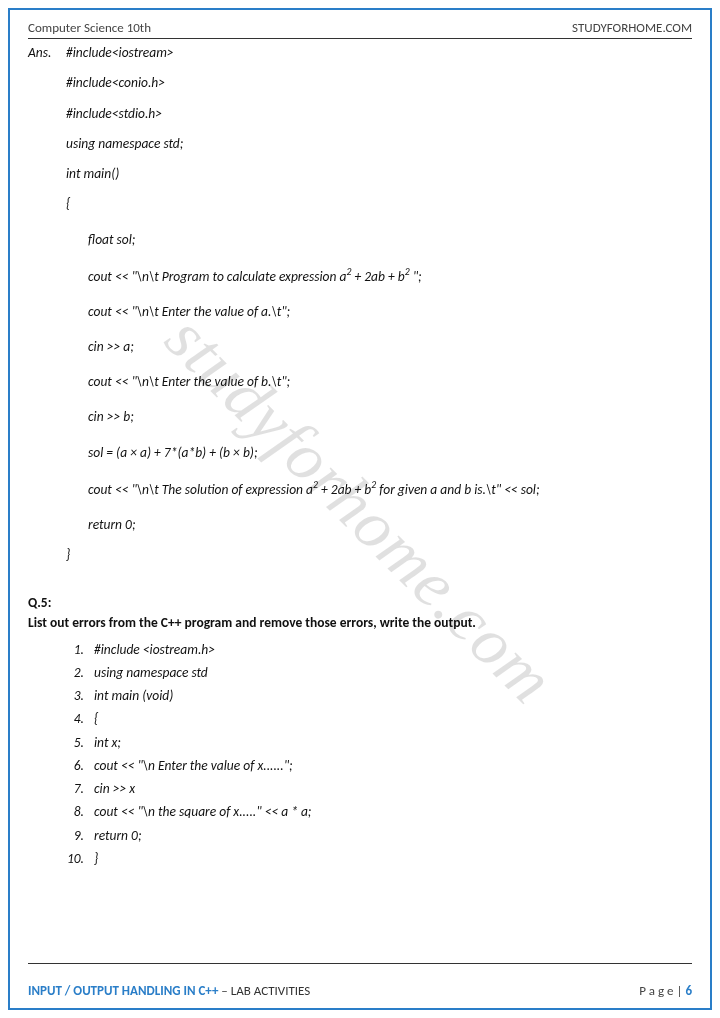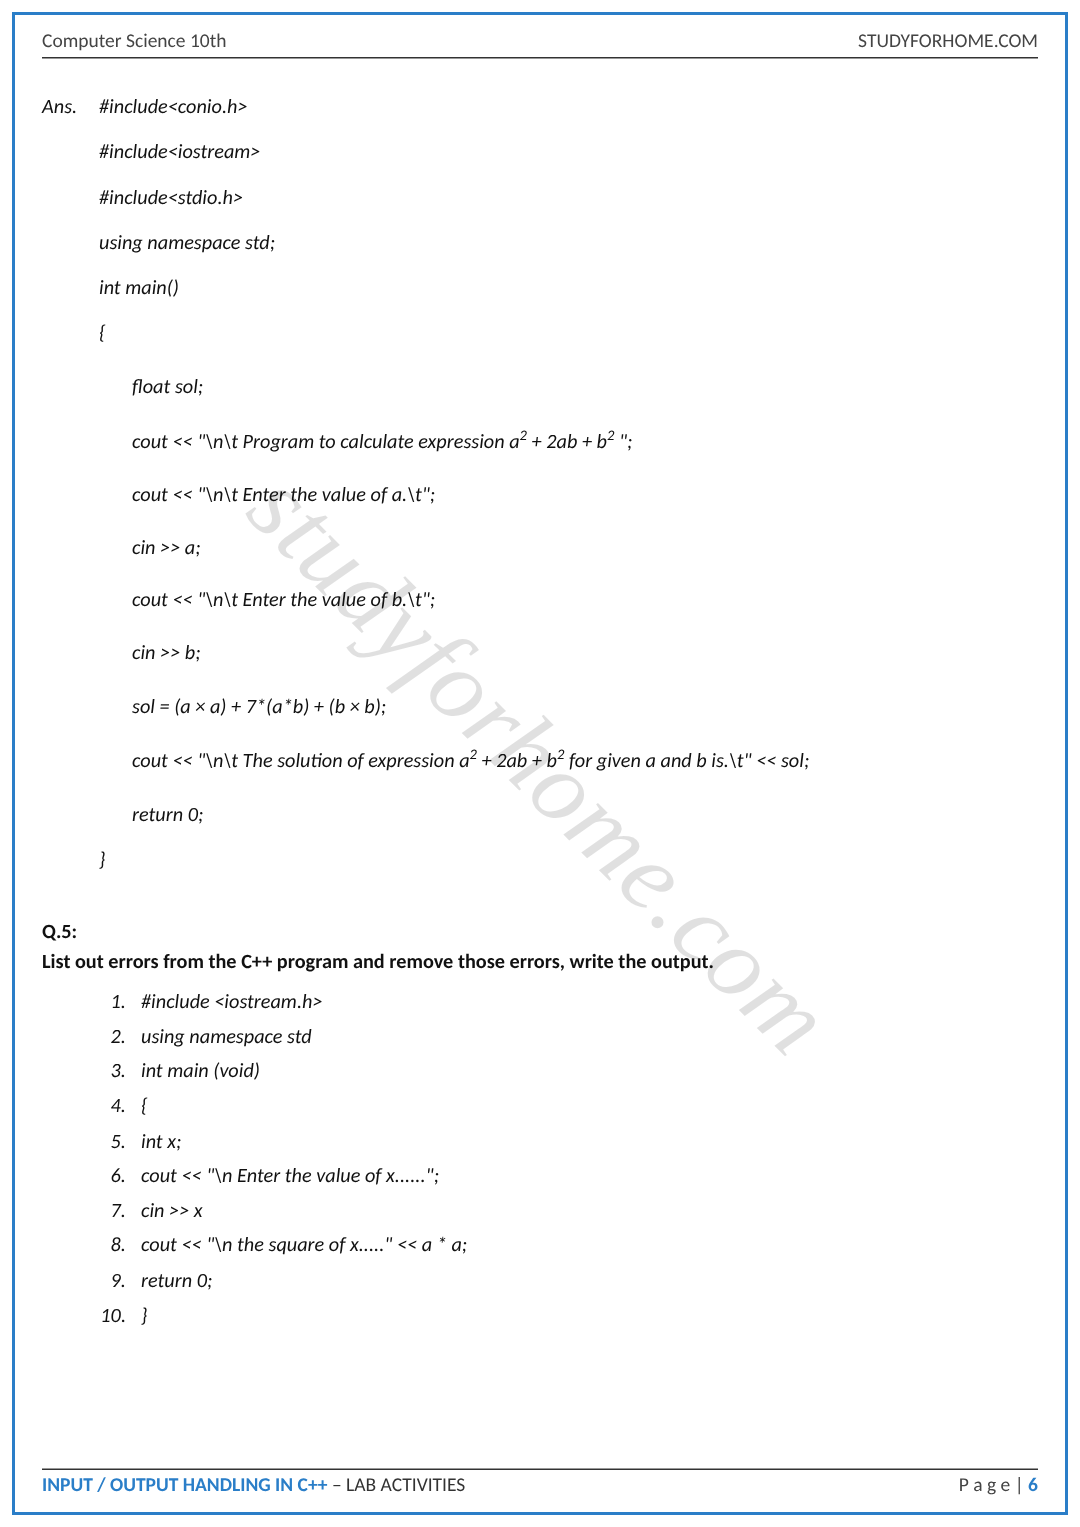"Computer Science 10th" .header { margin-bottom: 22px -> 4px }
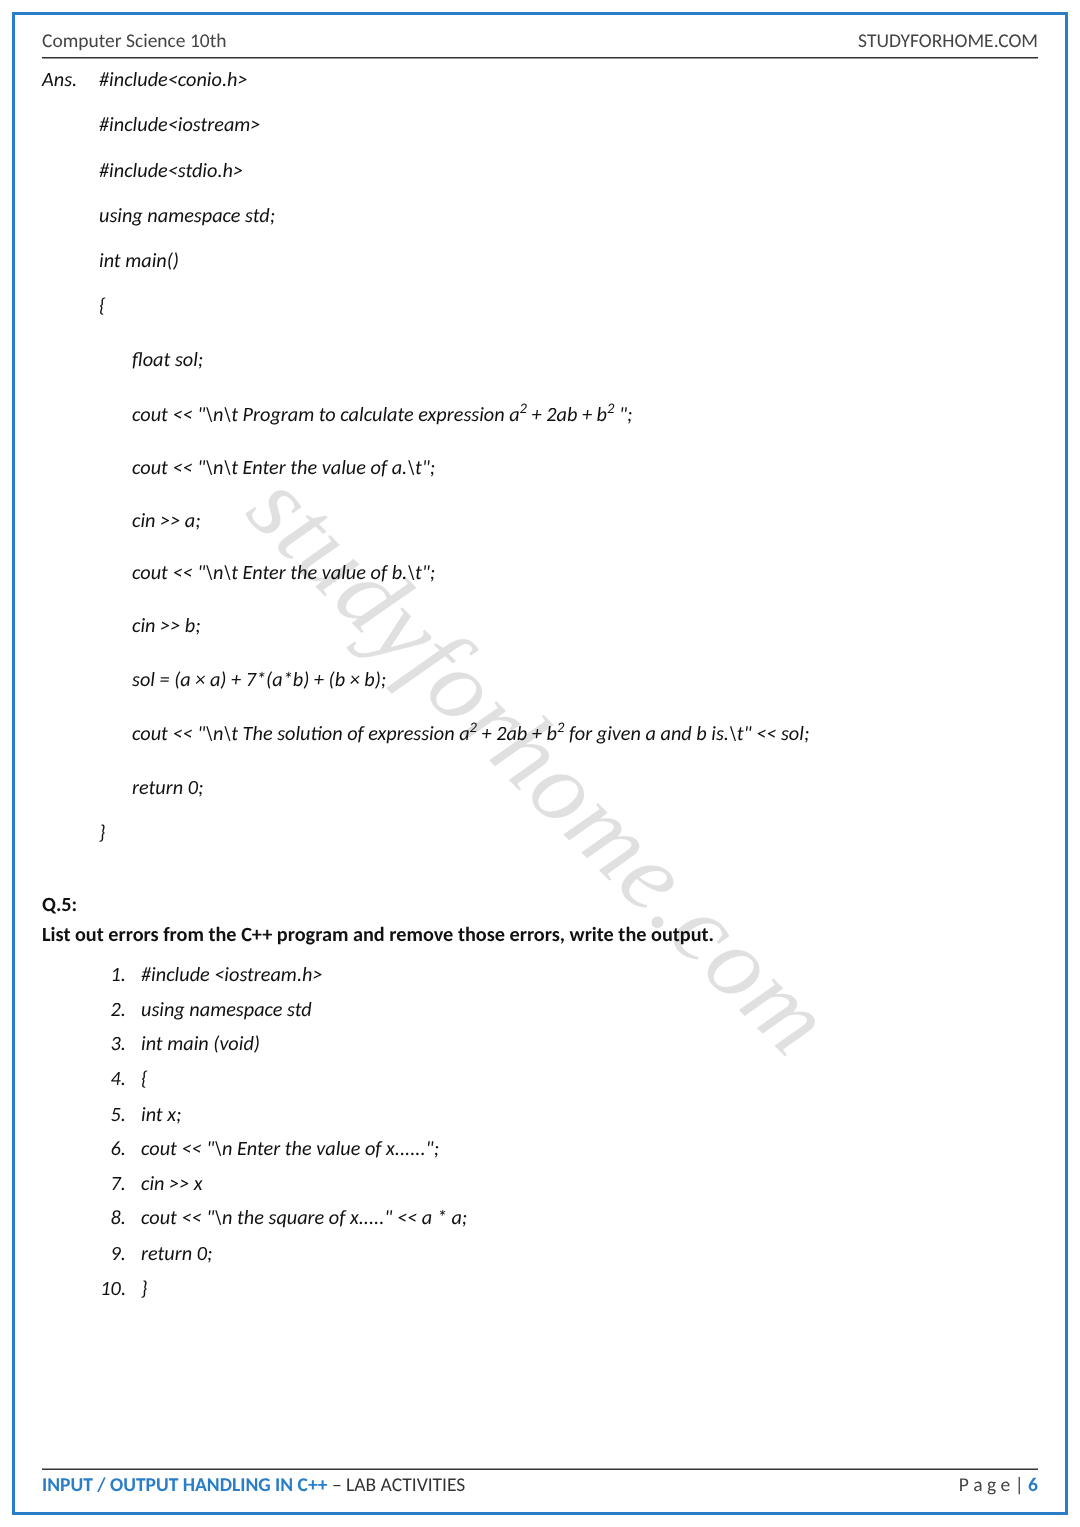"#include<conio.h>" div.codeline { order: before "#include<iostream>" -> after "#include<iostream>" }
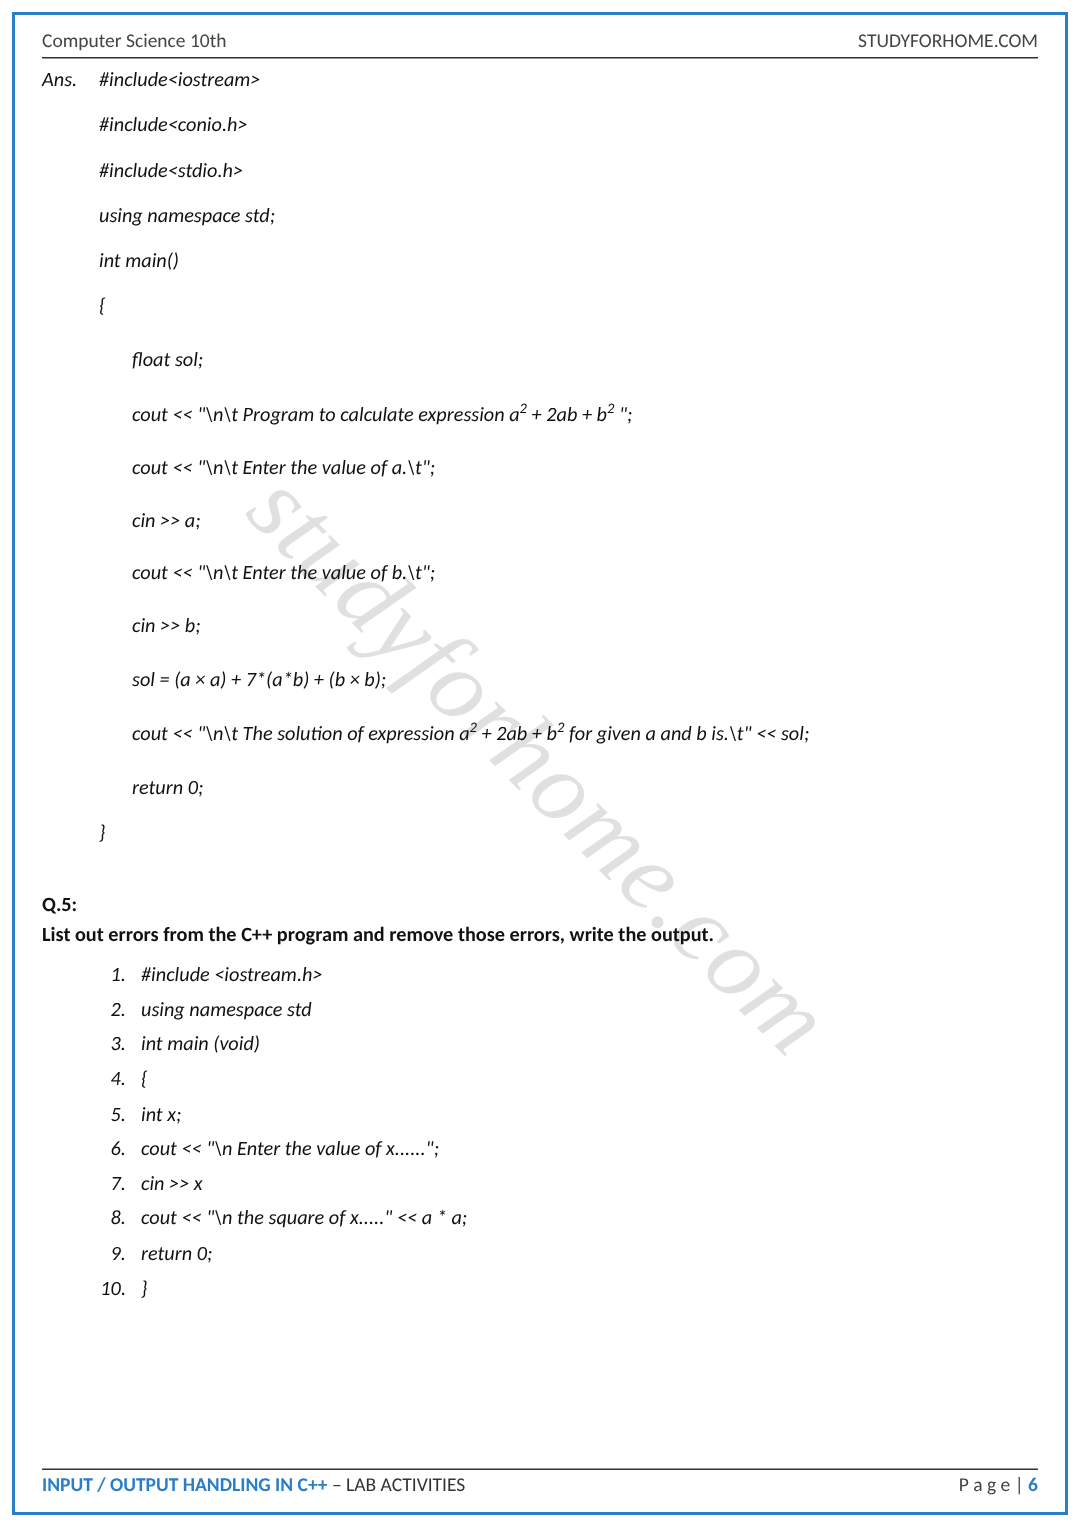"INPUT / OUTPUT HANDLING IN" .footer { padding-top: 3px -> 19px }
